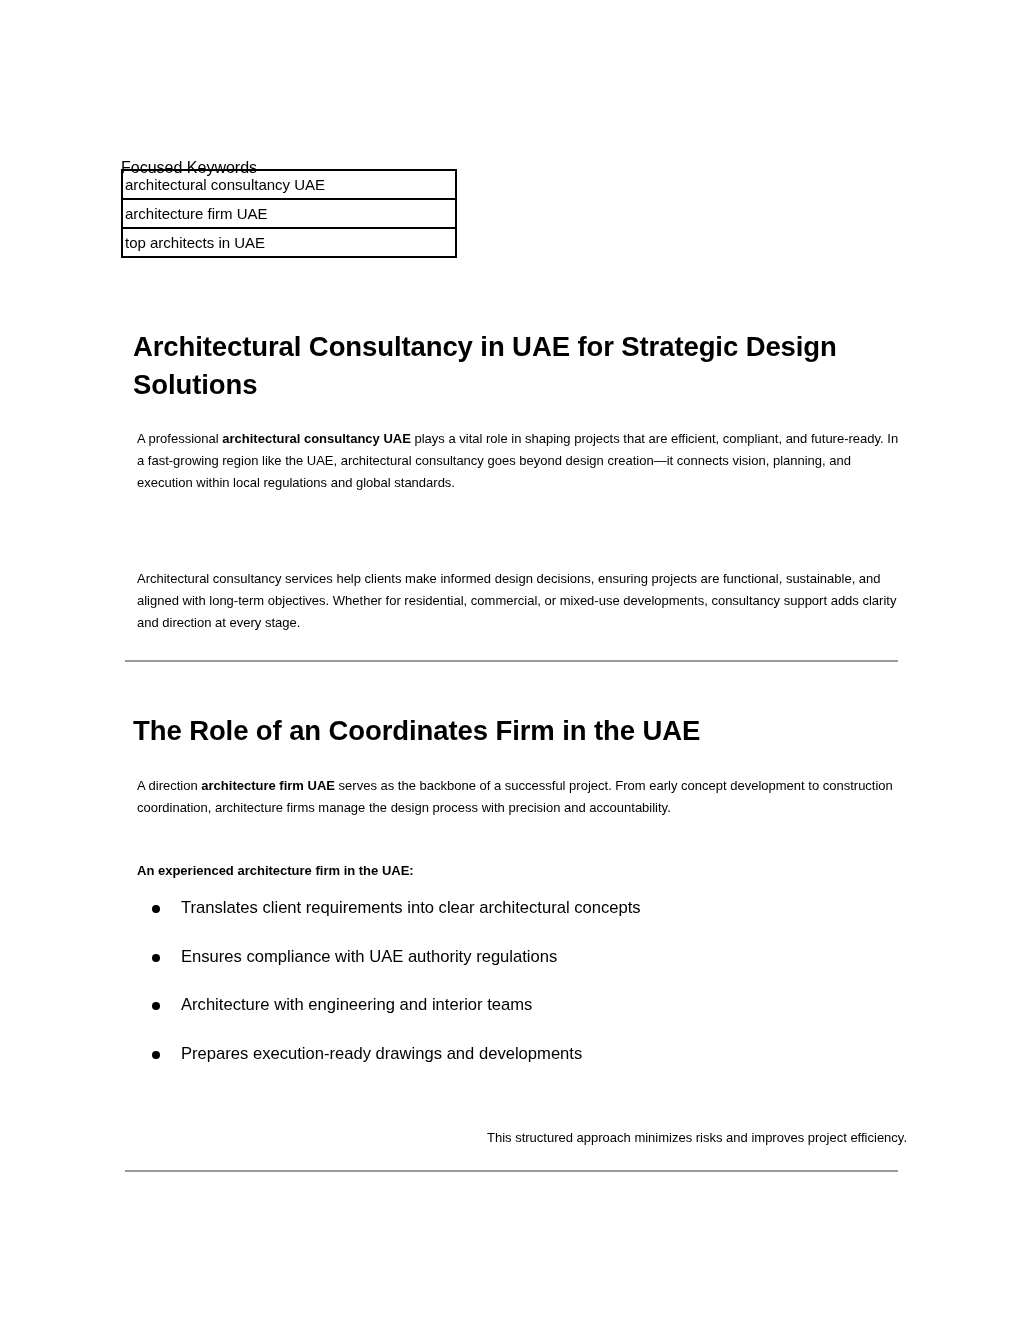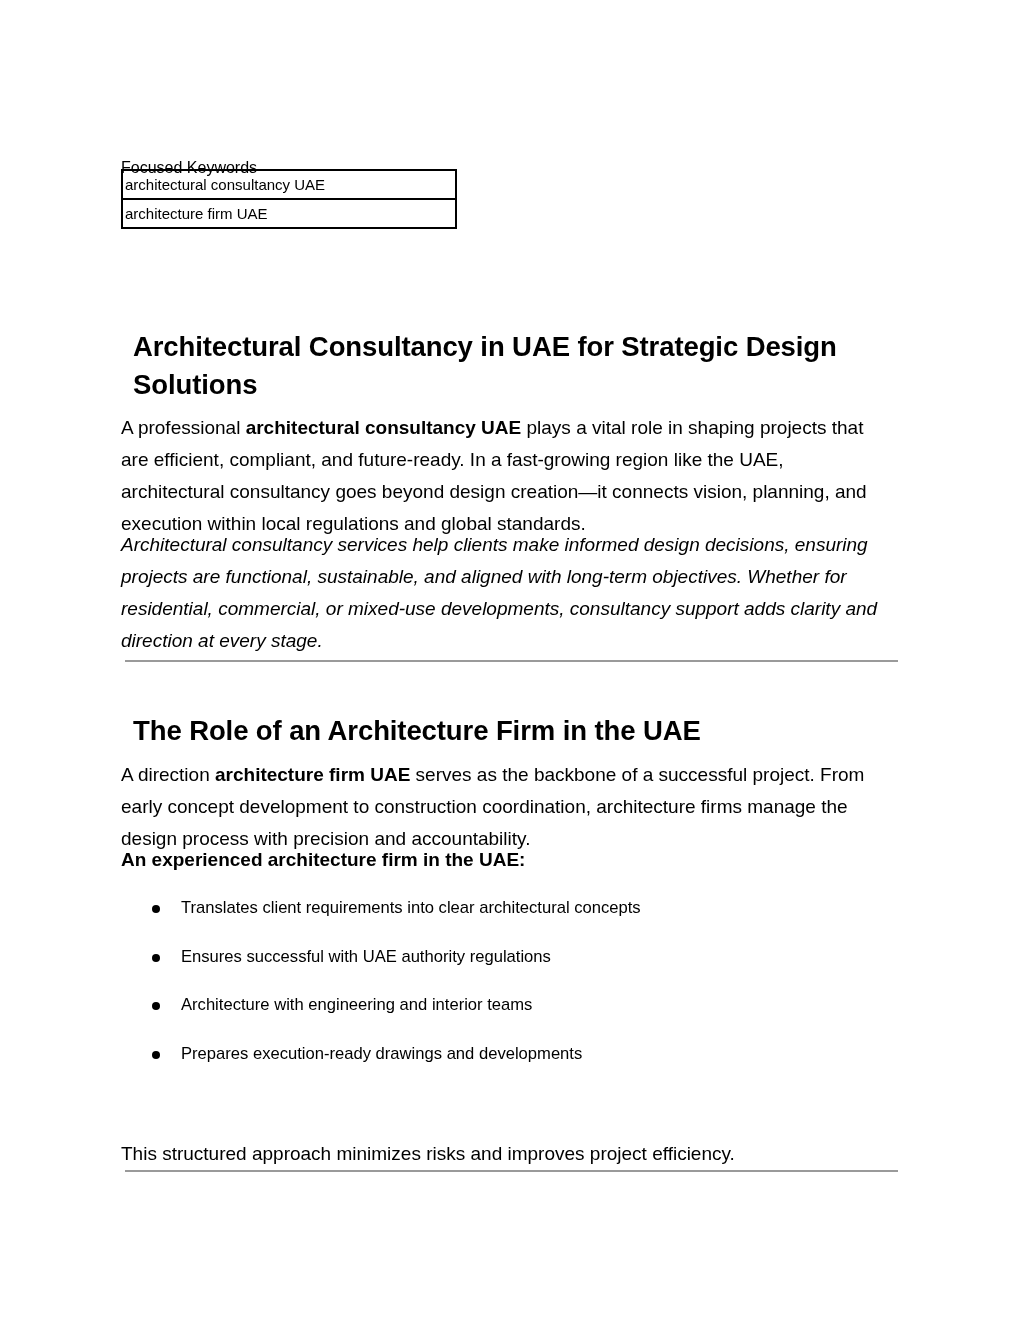"top architects in UAE" tr { html: none -> <tr> <td>top architects in UAE</td> </tr> }
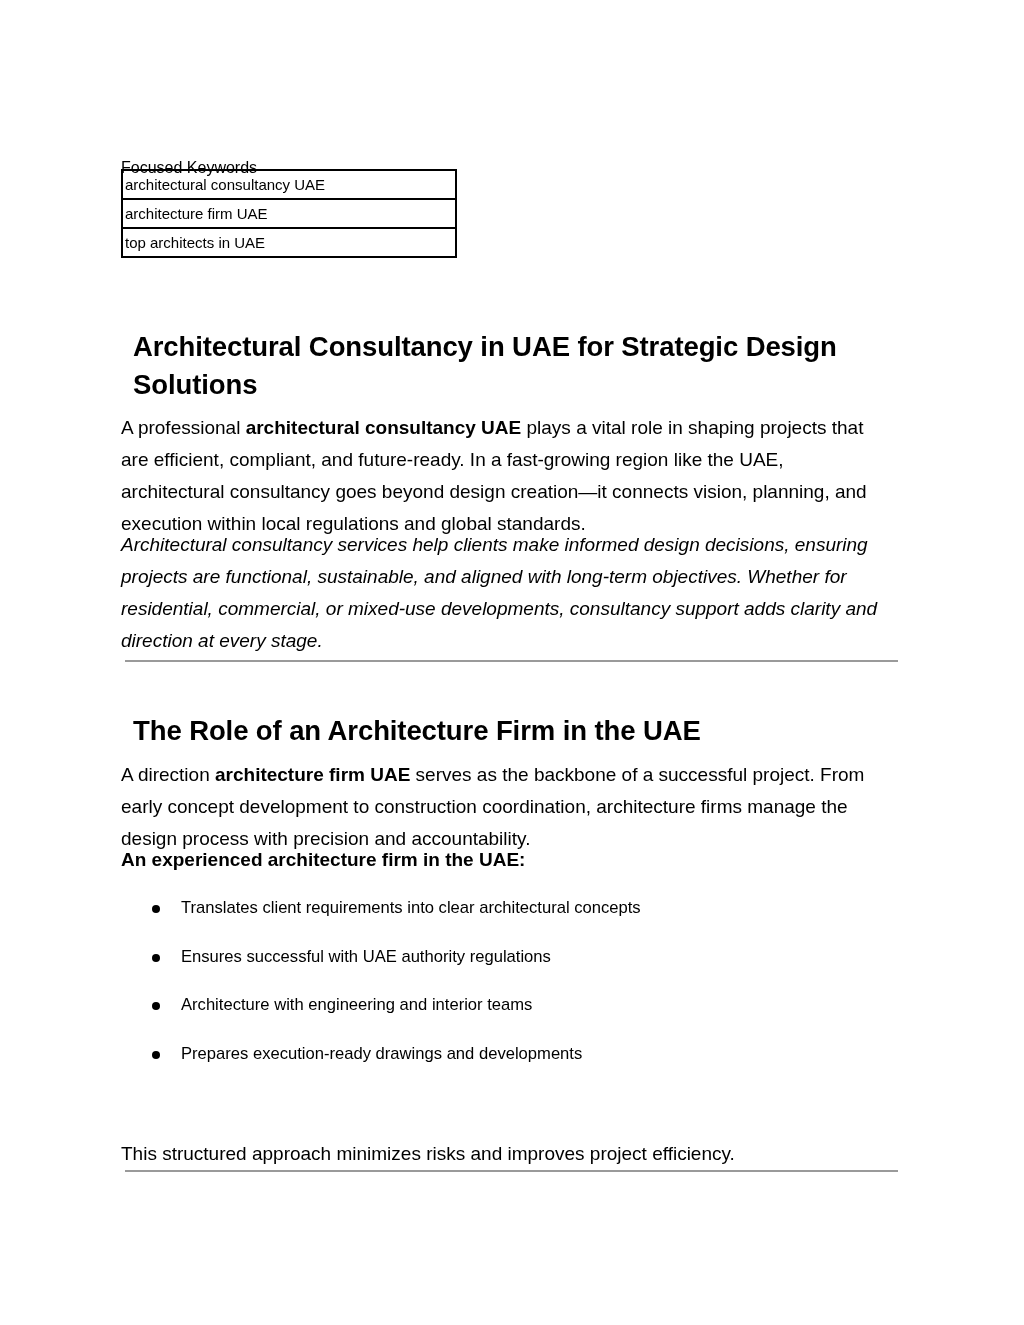"A professional architectural consultancy" p { font-size: 19px -> 13px; line-height: 32px -> 22px; margin: 0 -> 16px }
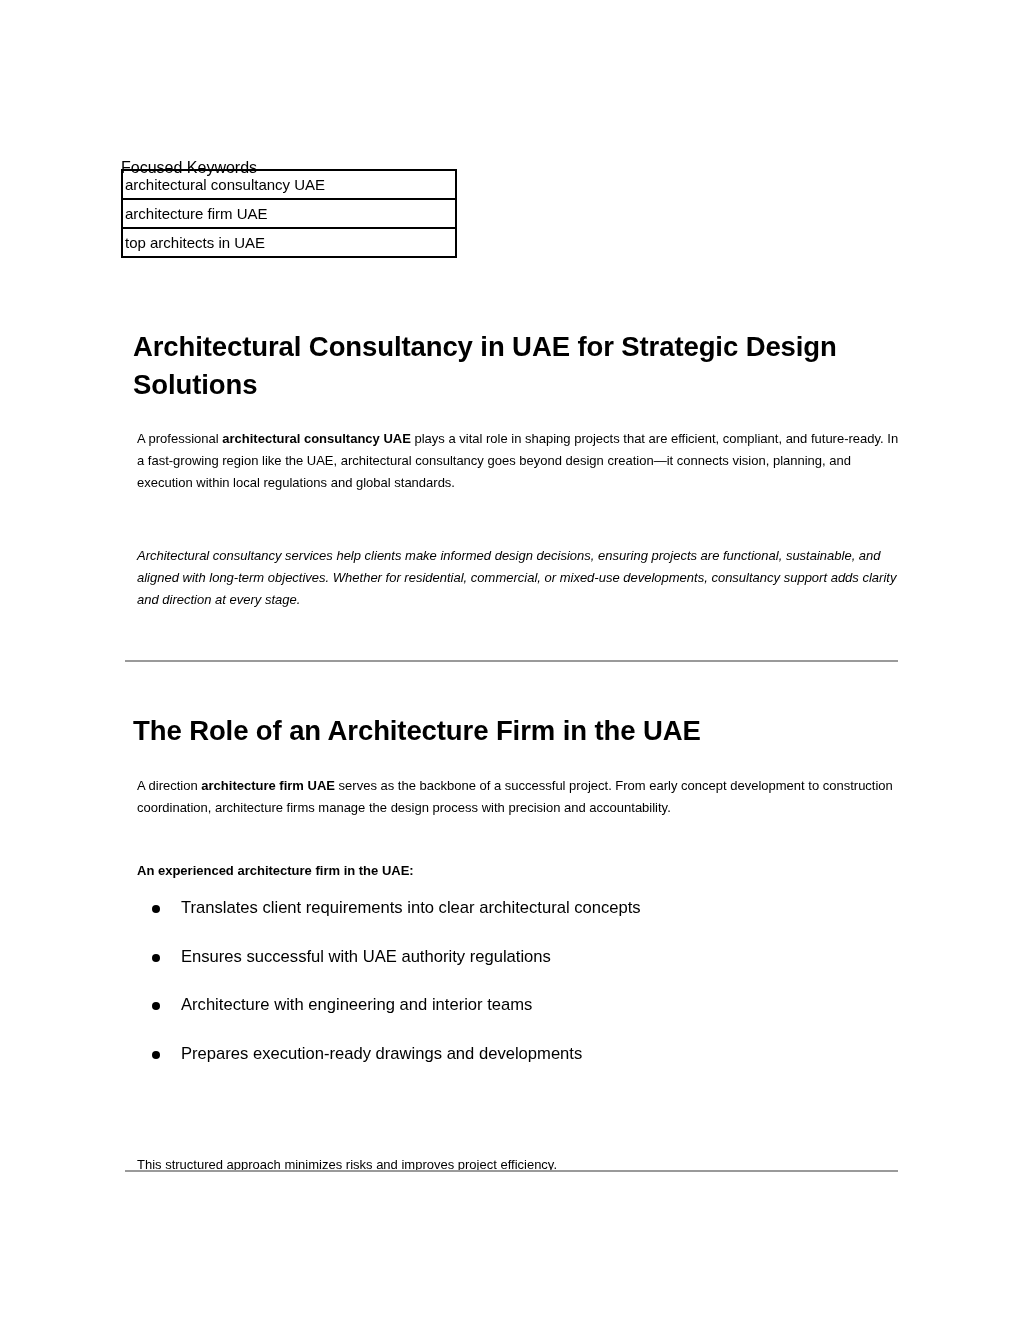"Architectural consultancy services help" .p2 { font-style: italic -> none; top: 529px -> 552px }
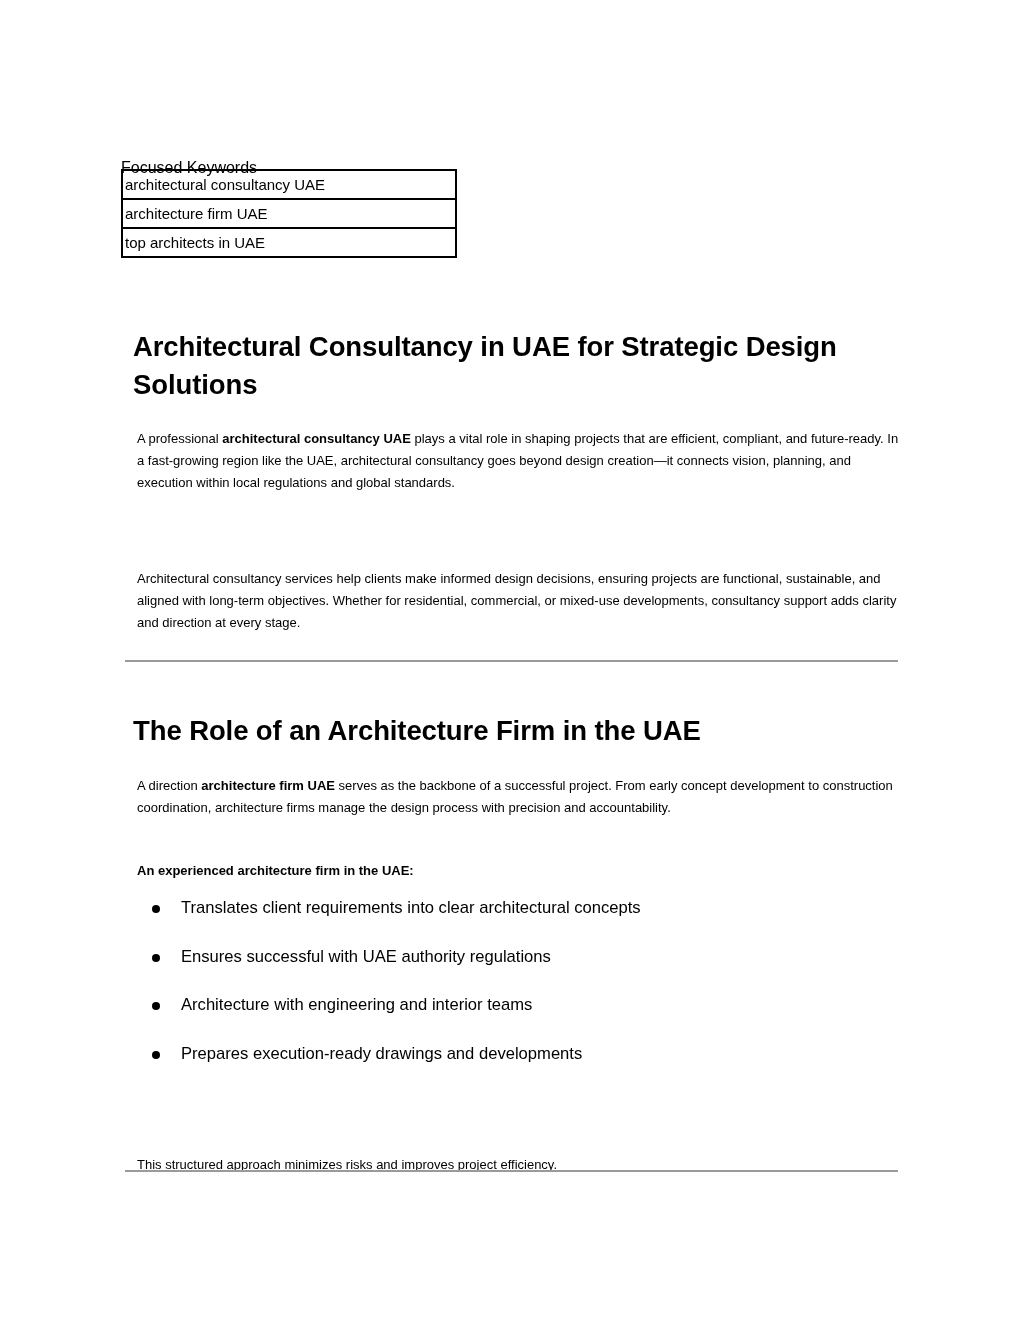"The Role of an Architecture" h1.h1b { text: Architecture -> Coordinates }
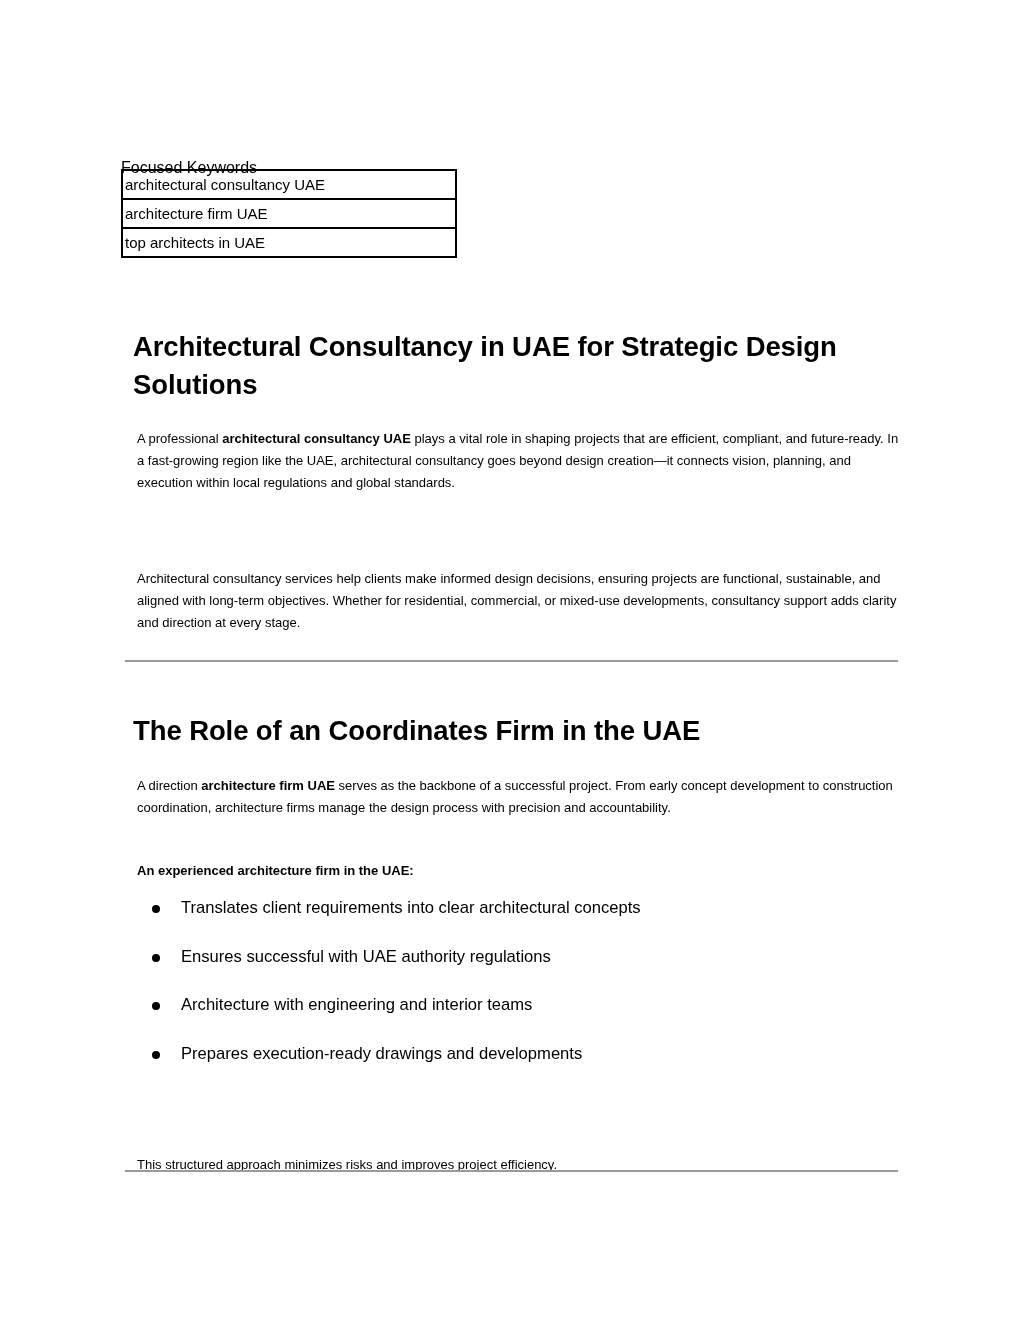"Ensures successful with UAE authority" span.txt { text: successful -> compliance }
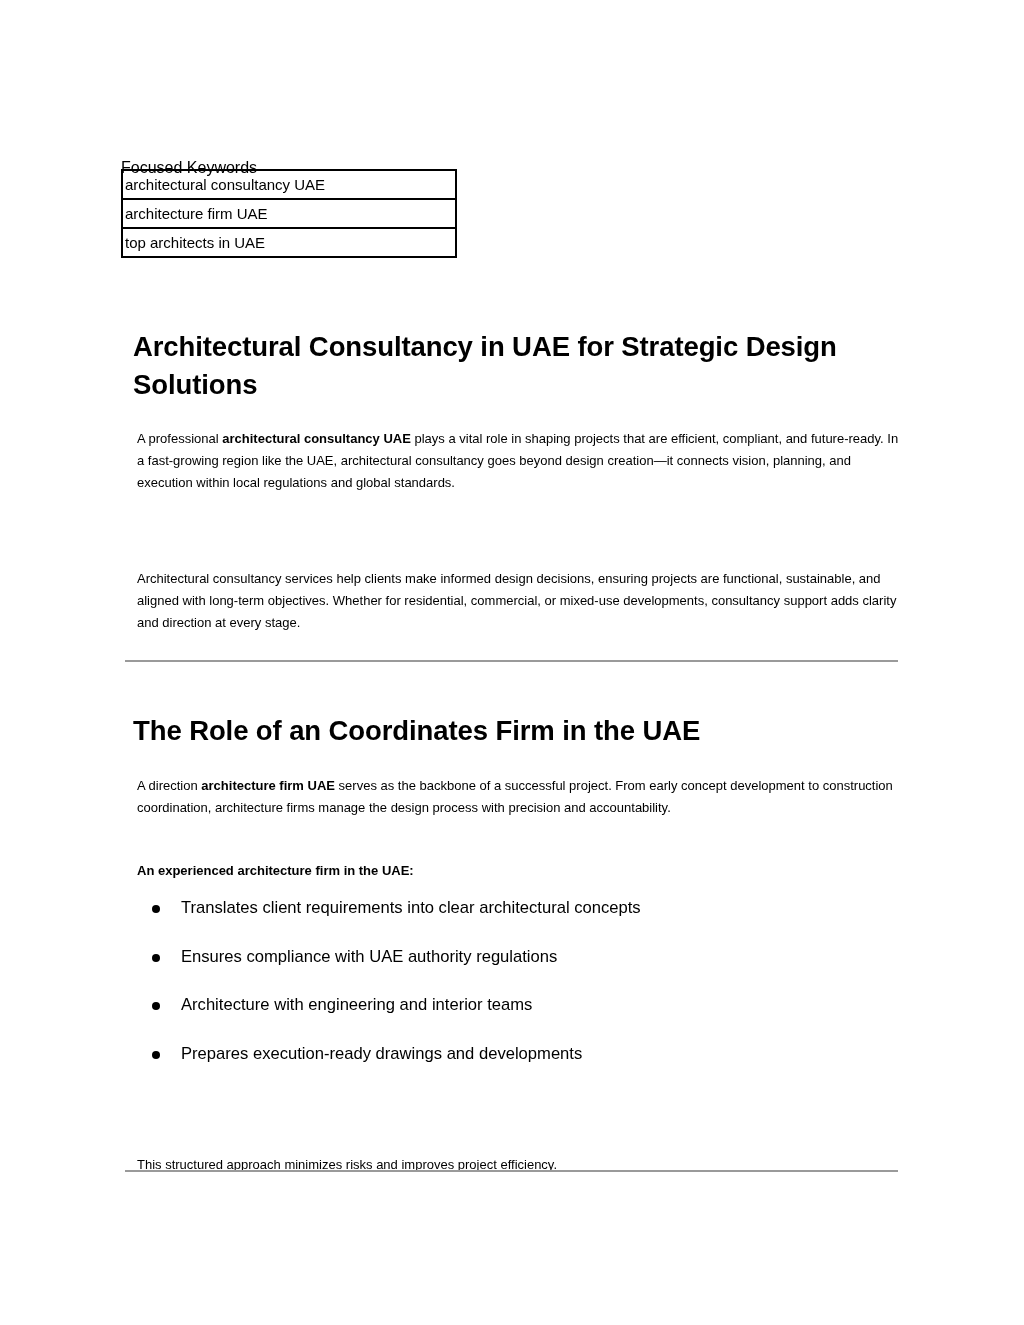"This structured approach minimizes risks" .p5 { text-align: none -> right; top: 1138px -> 1111px }
